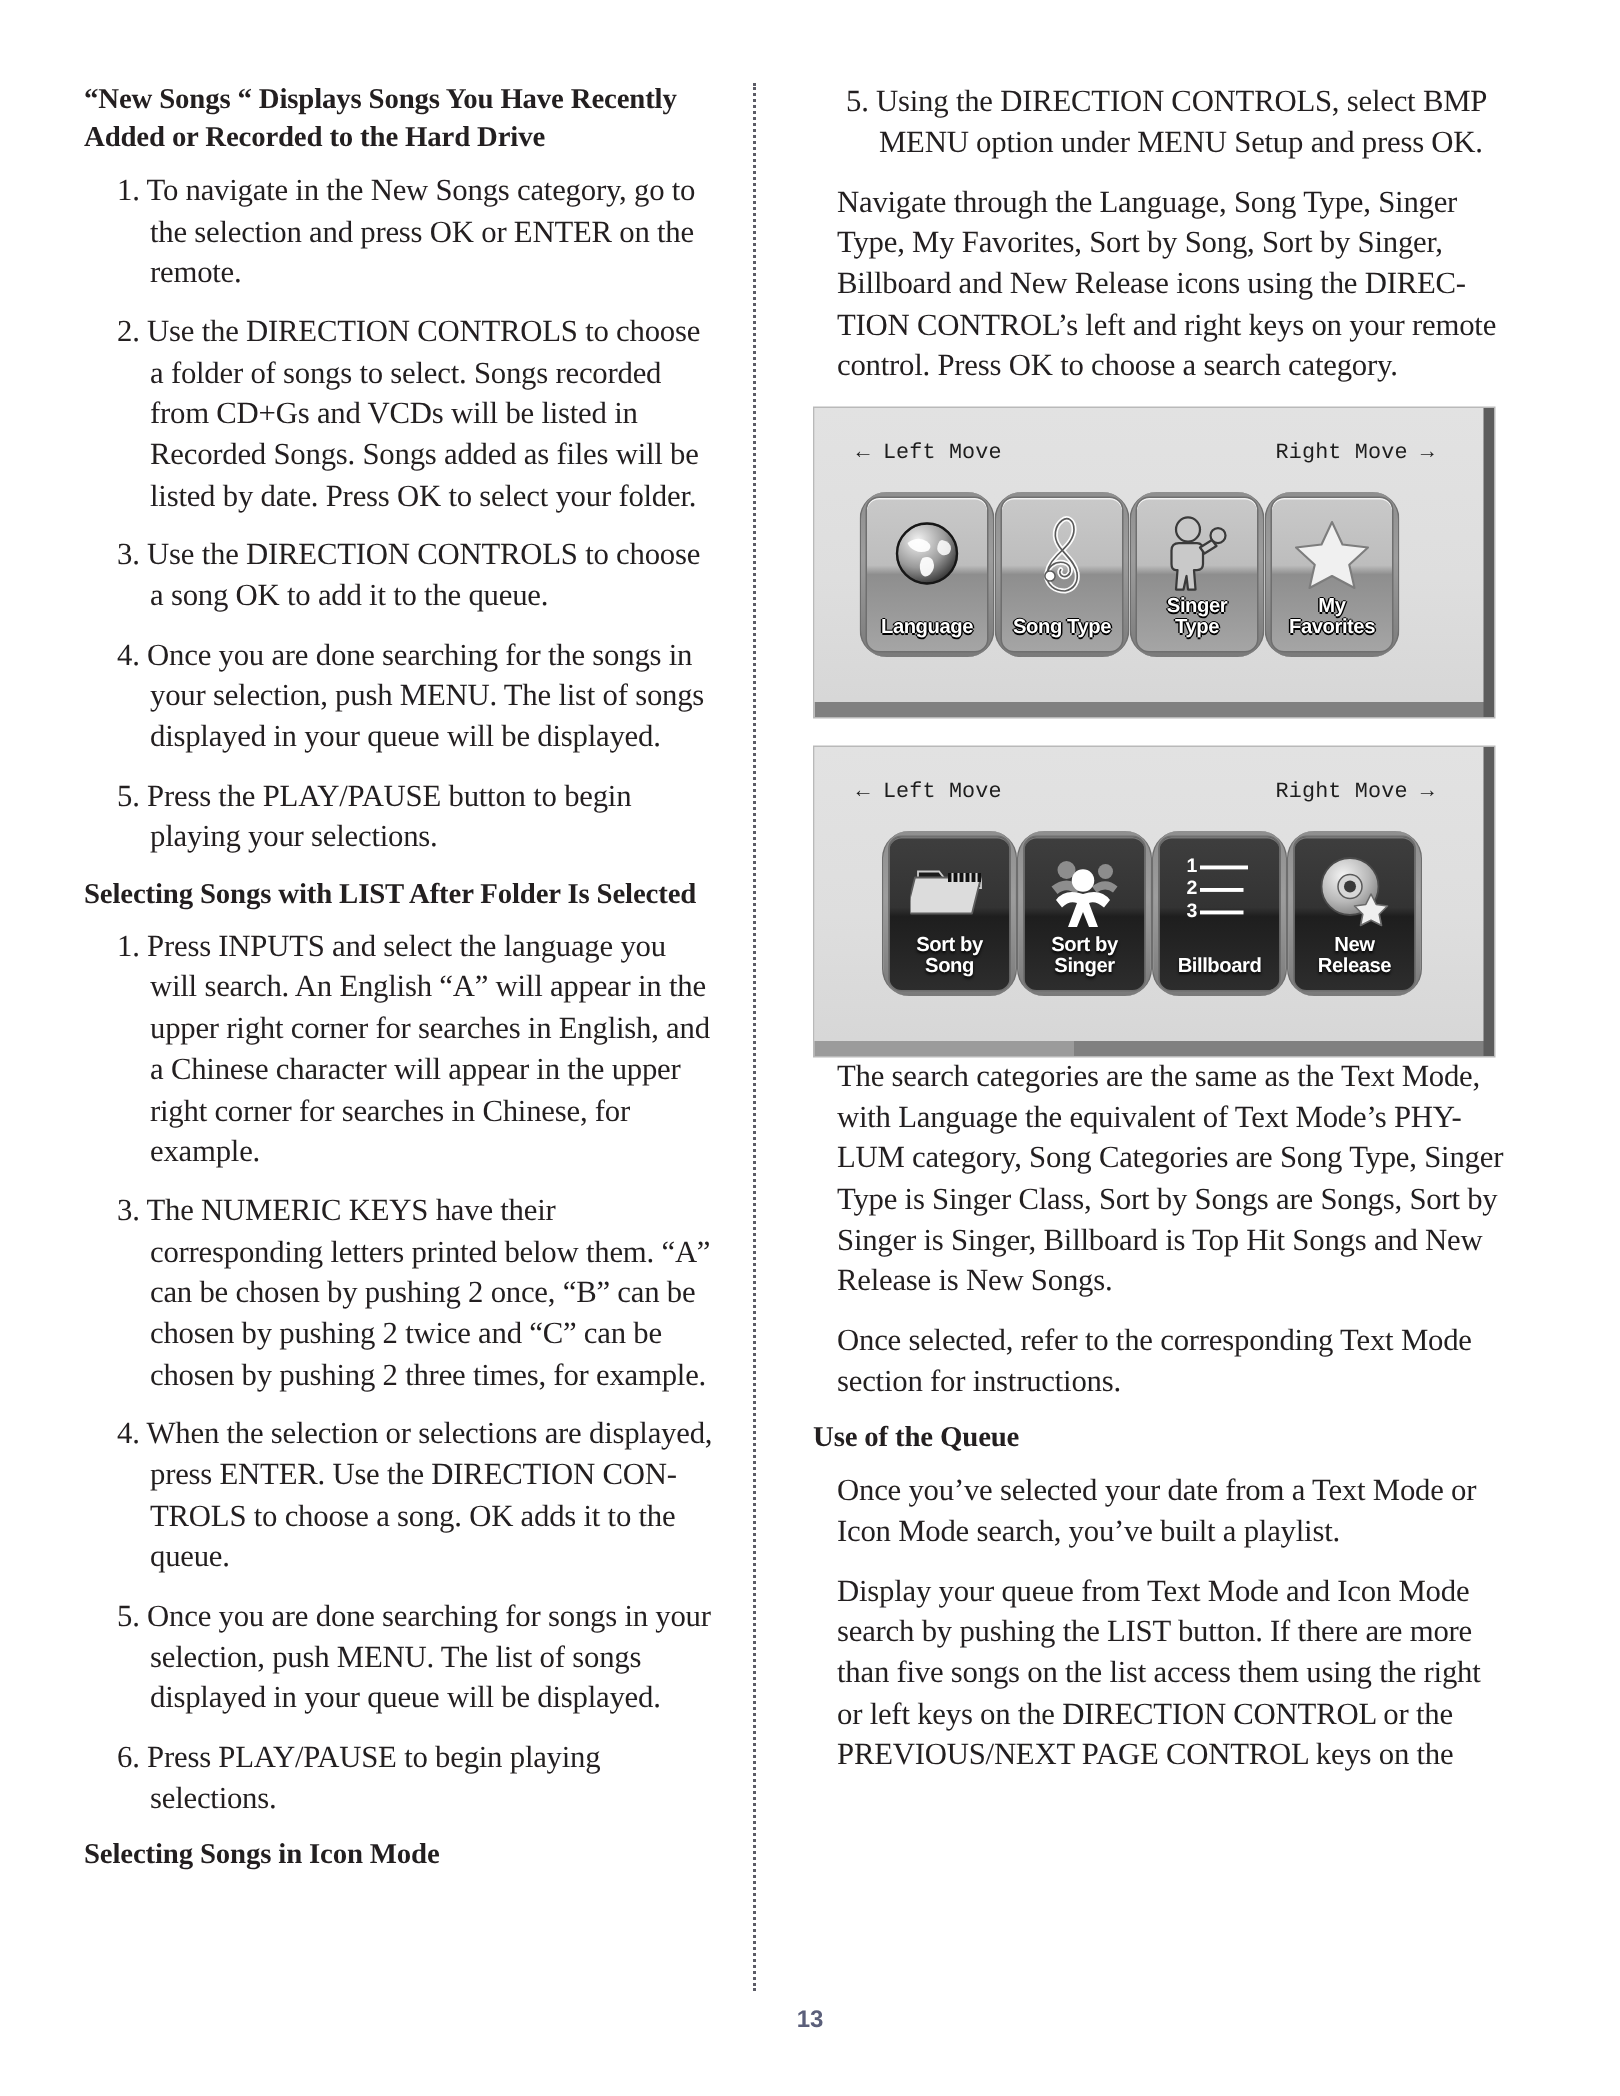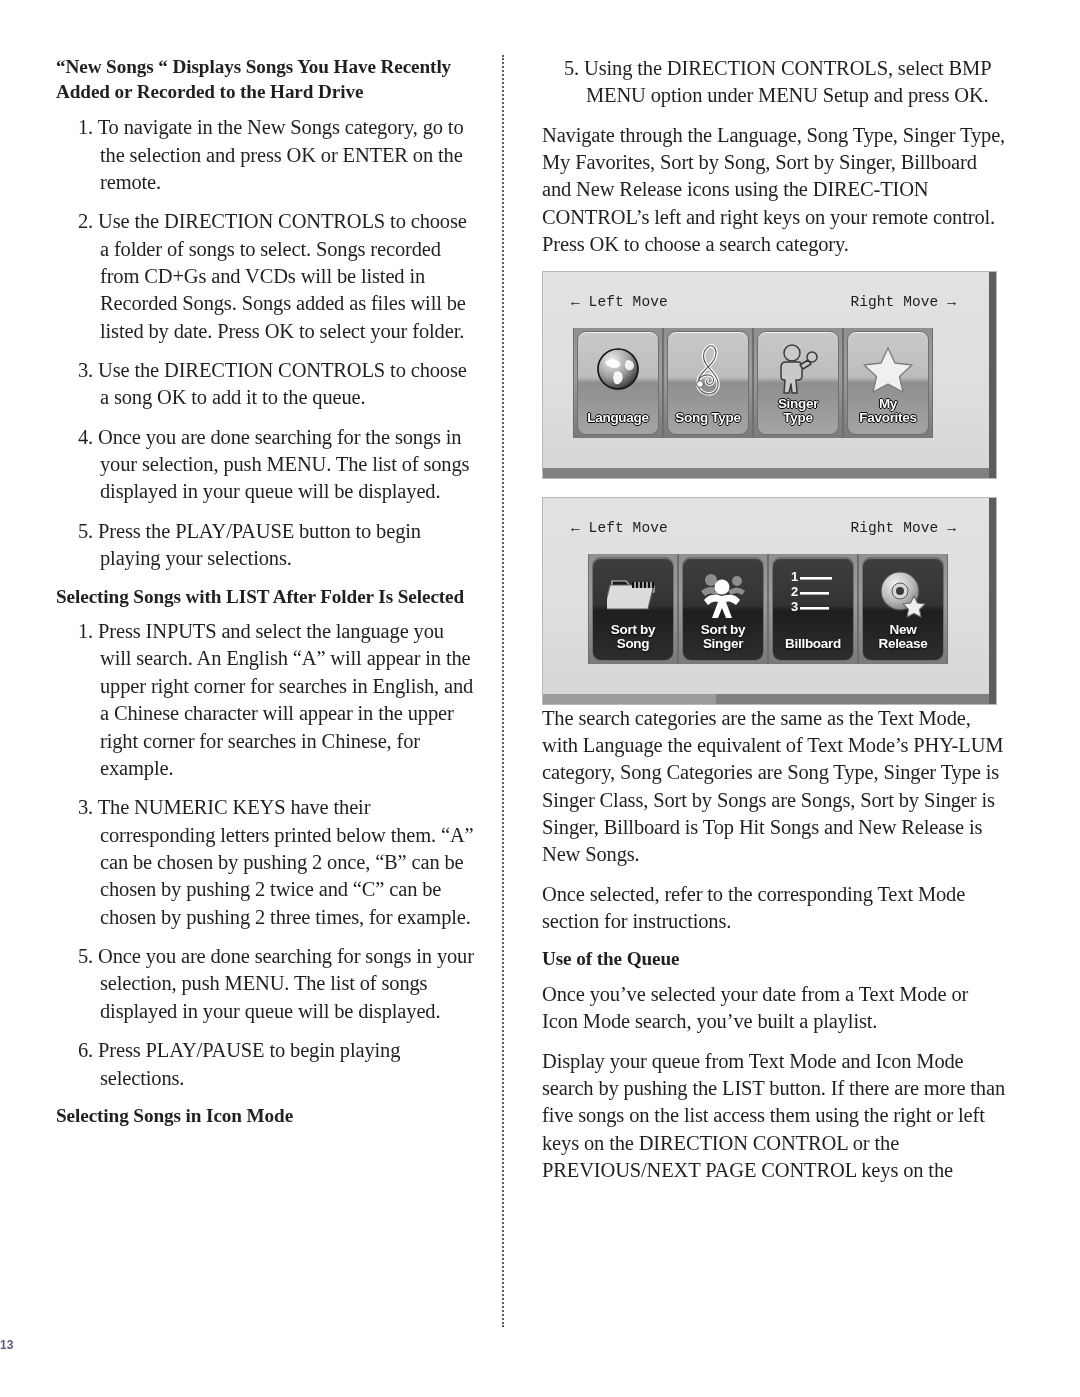"Navigate through the Language, Song" p.body.flush { margin-left: 0 -> 16px }
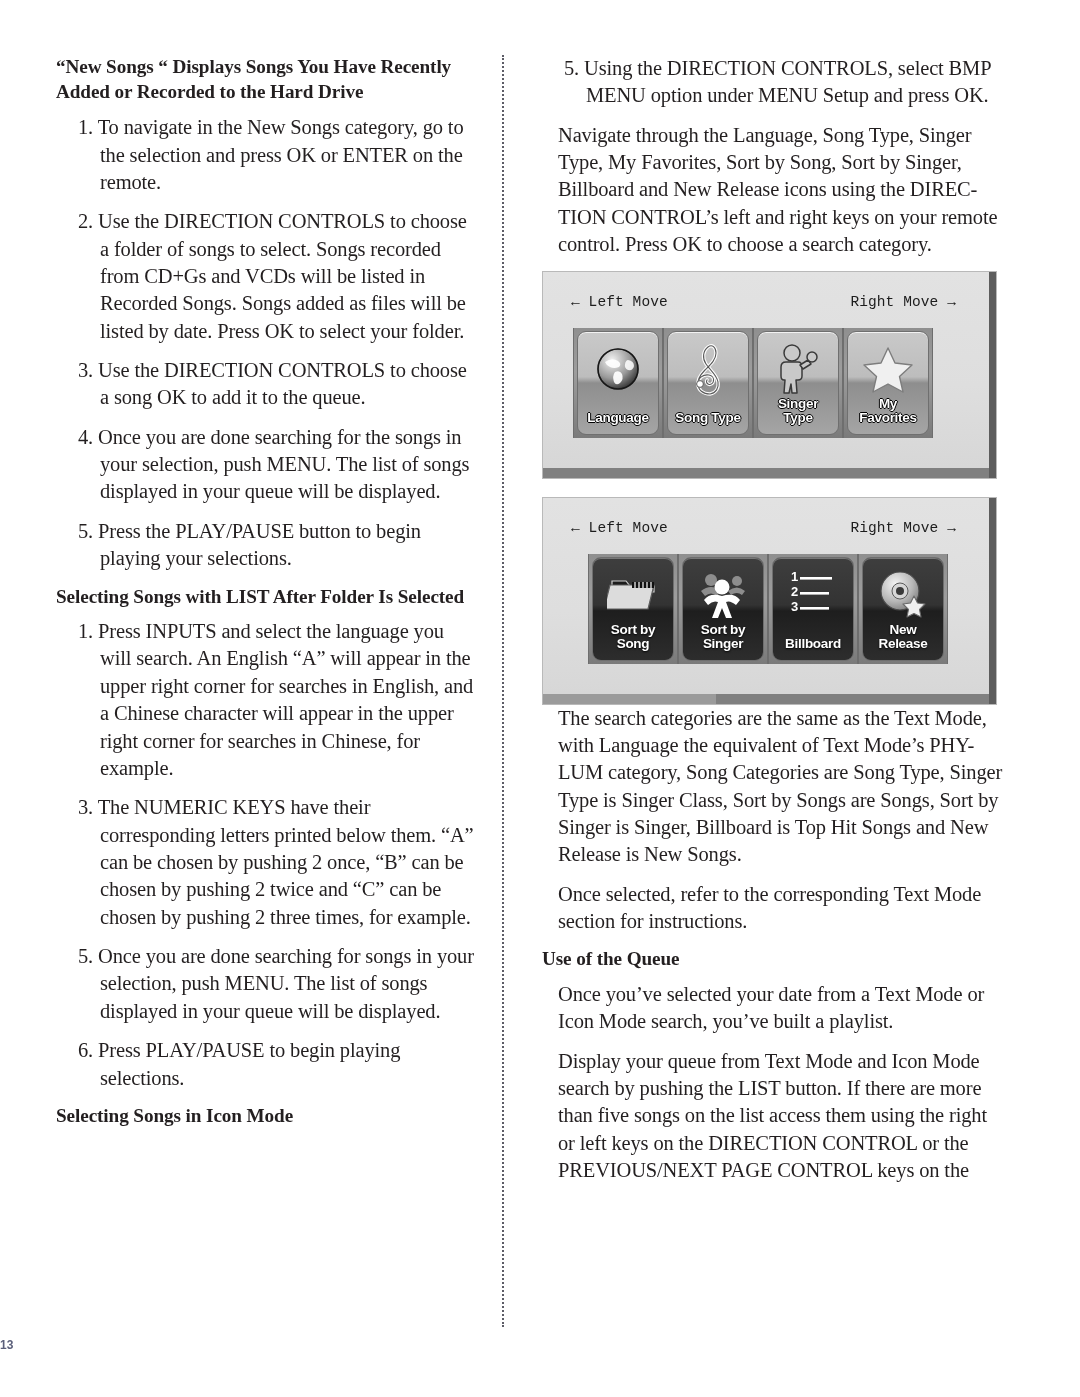"Singer" .tile-slot { border-radius: none -> 18px }
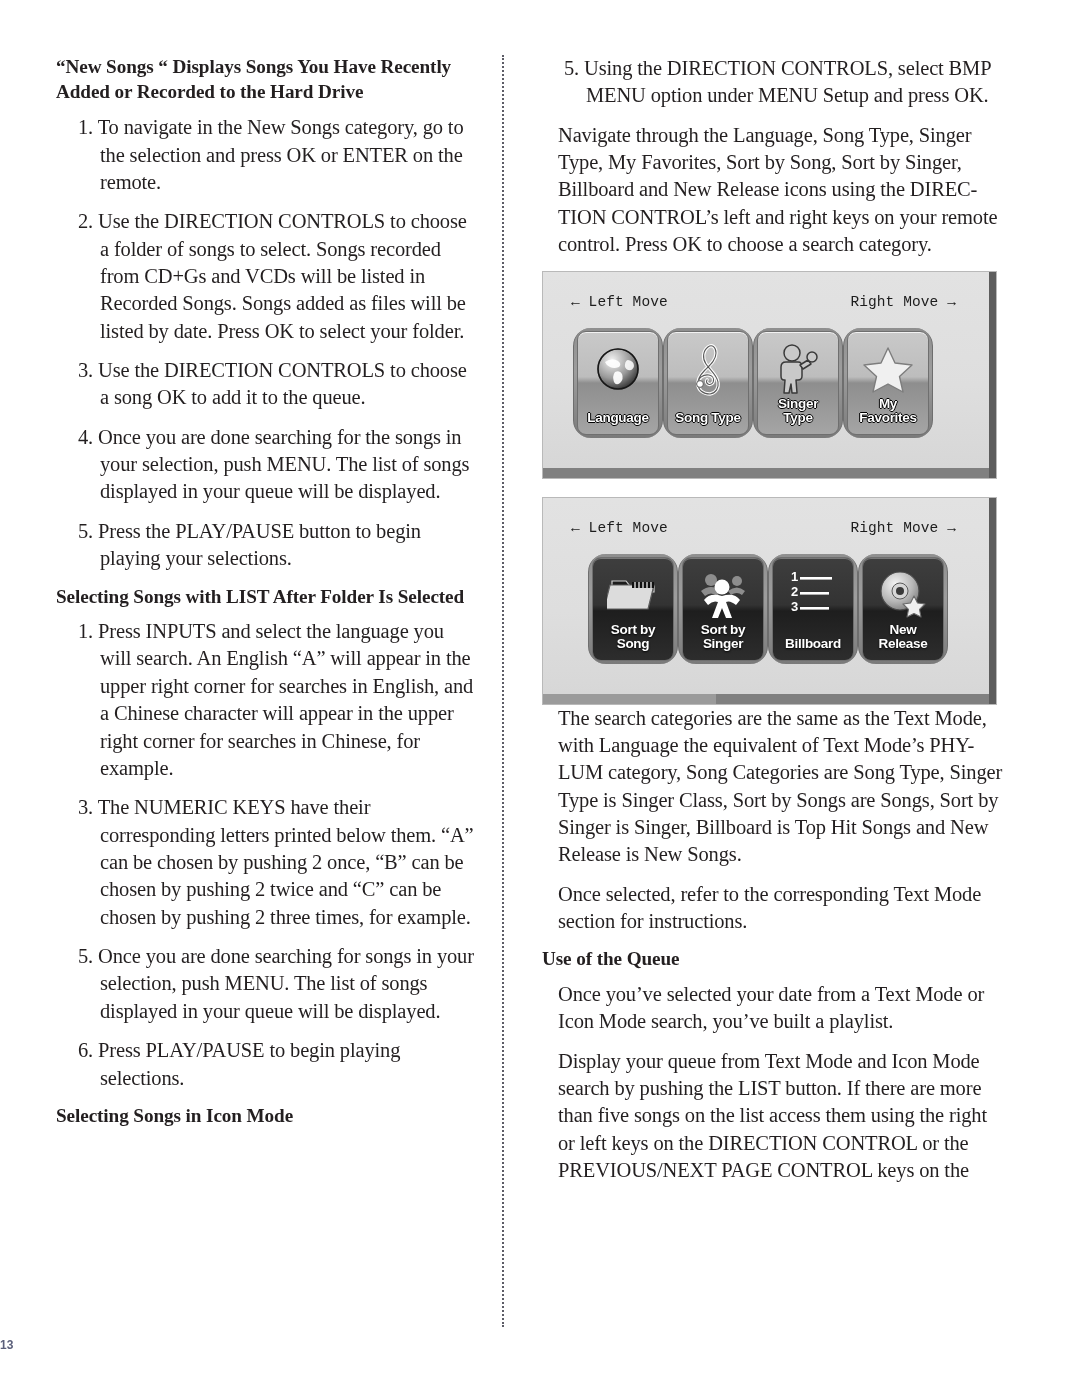"4. When the selection or" p.body { html: none -> <p>4. When the selection or selections are displayed, press ENTER. Use the DIRECTION CON-TROLS to choose a song. OK adds it to the queue.</p> }
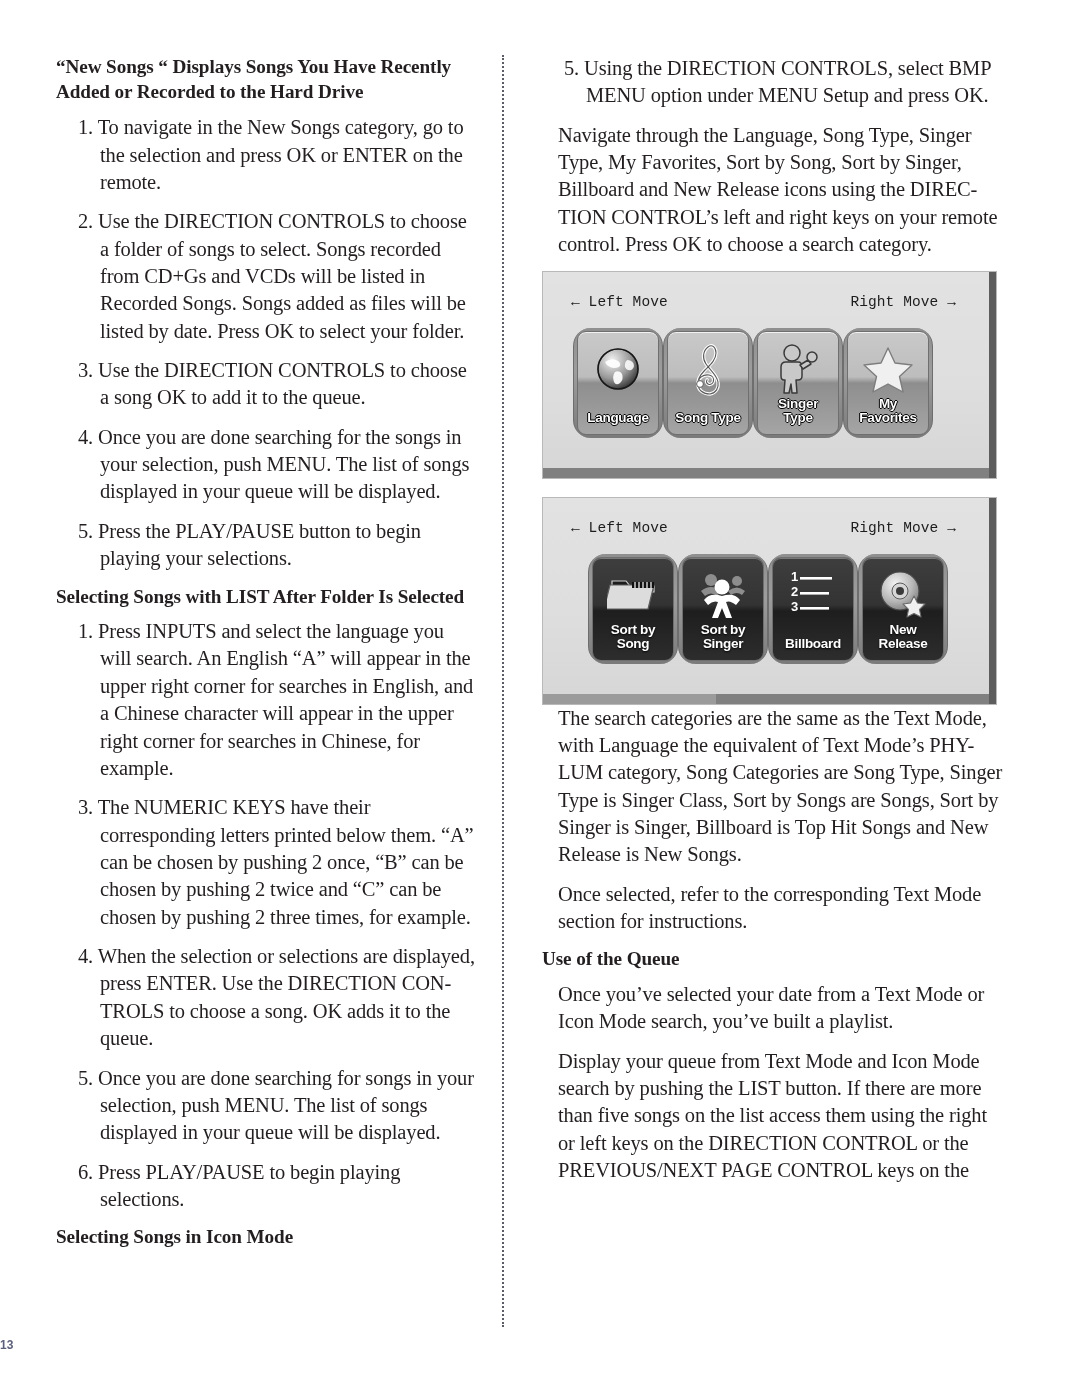"13" .folio { font-size: 12px -> 16px; text-align: left -> center }
